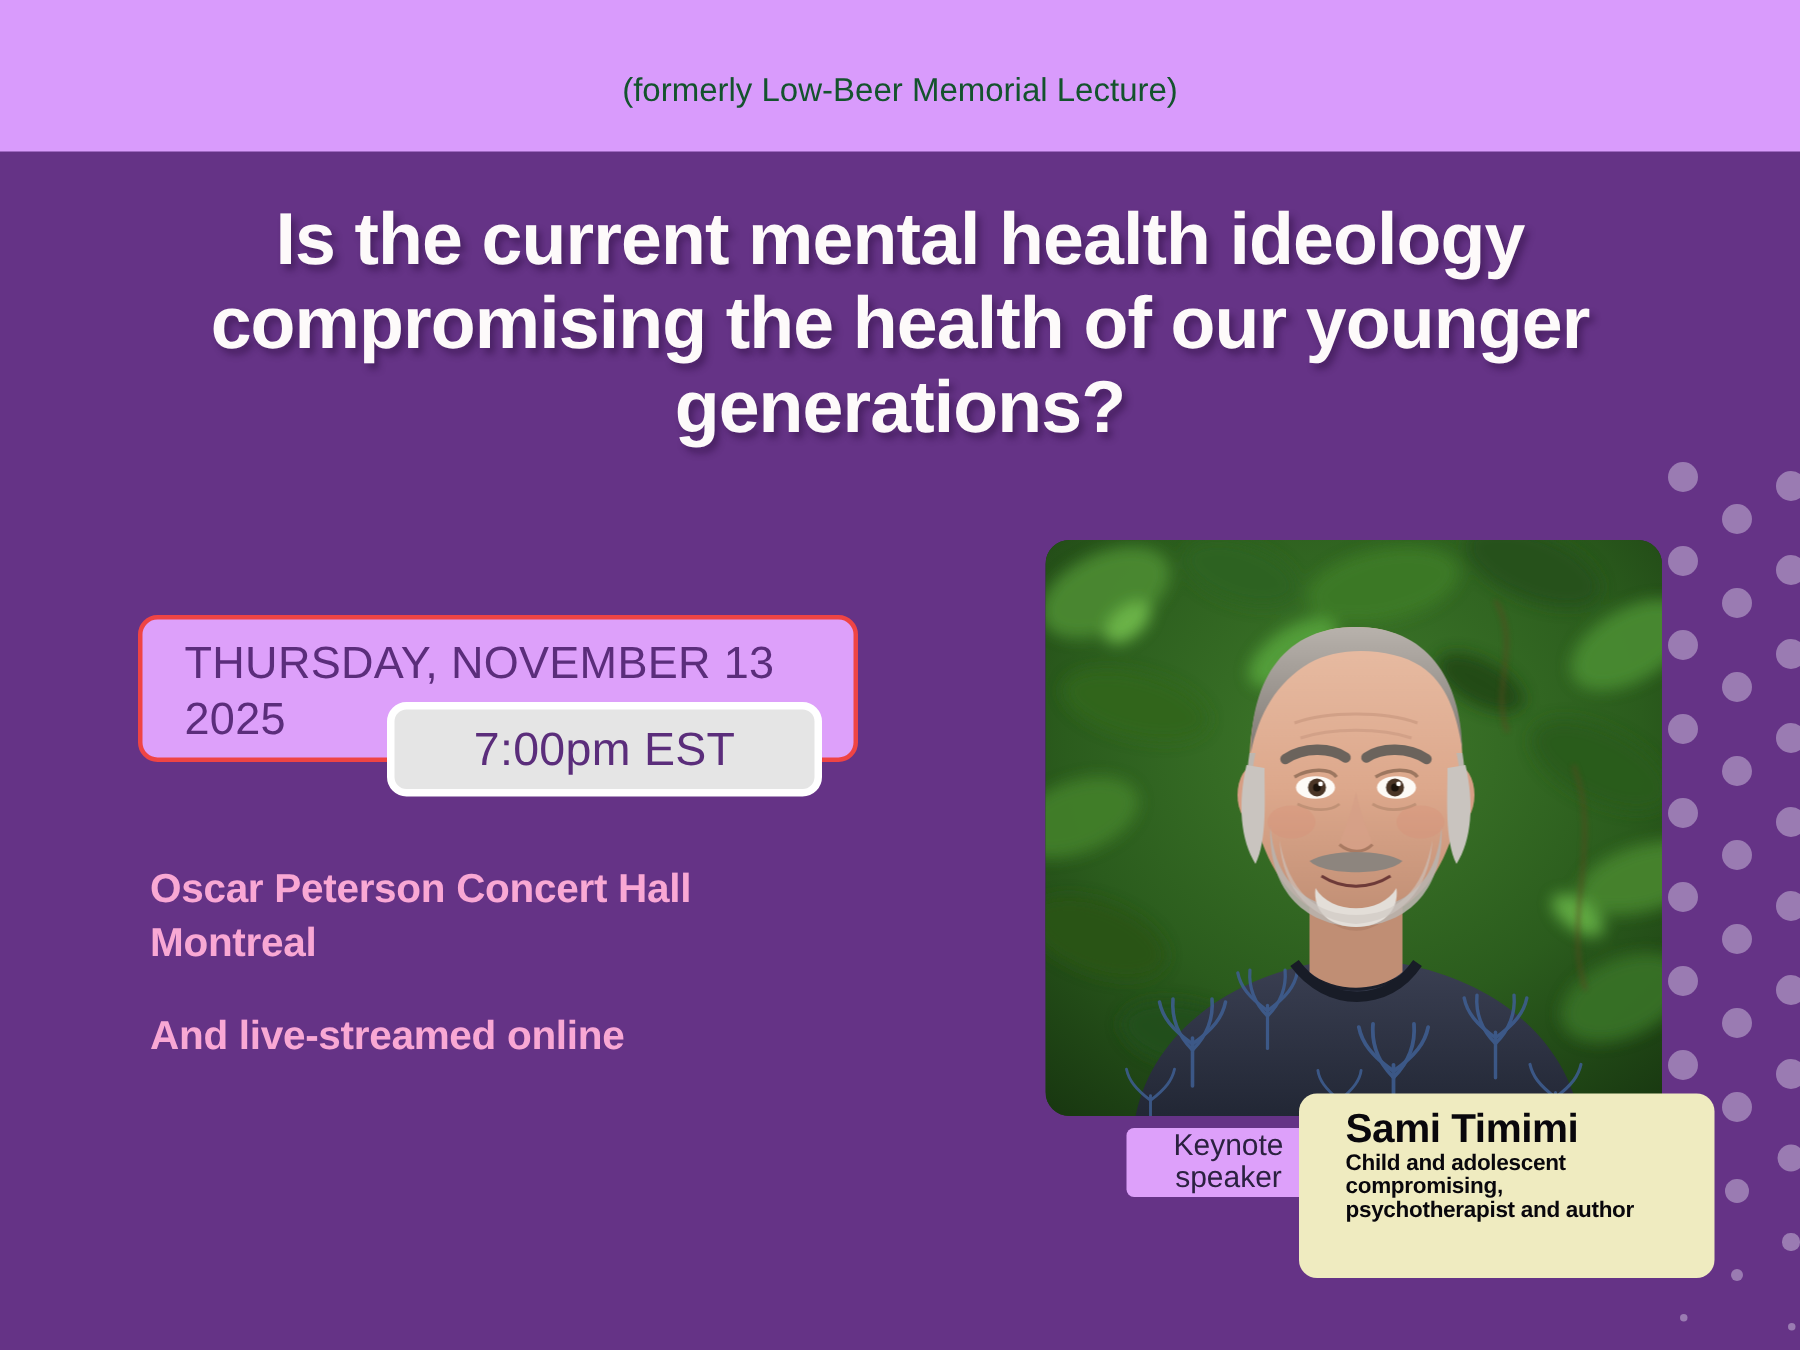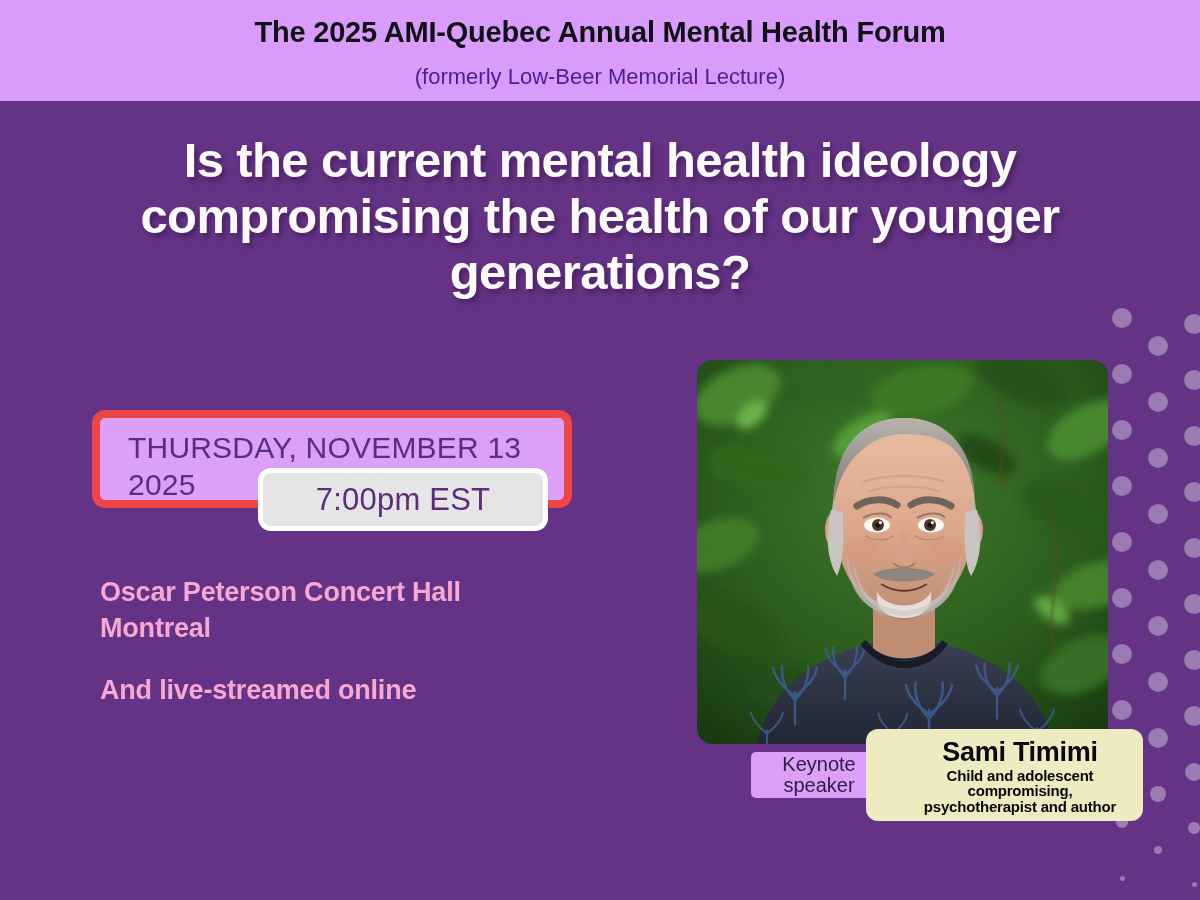"The 2025 AMI-Quebec Annual Mental" div.banner-title { html: <div>The 2025 AMI-Quebec Annual Mental Health Forum</div> -> none }
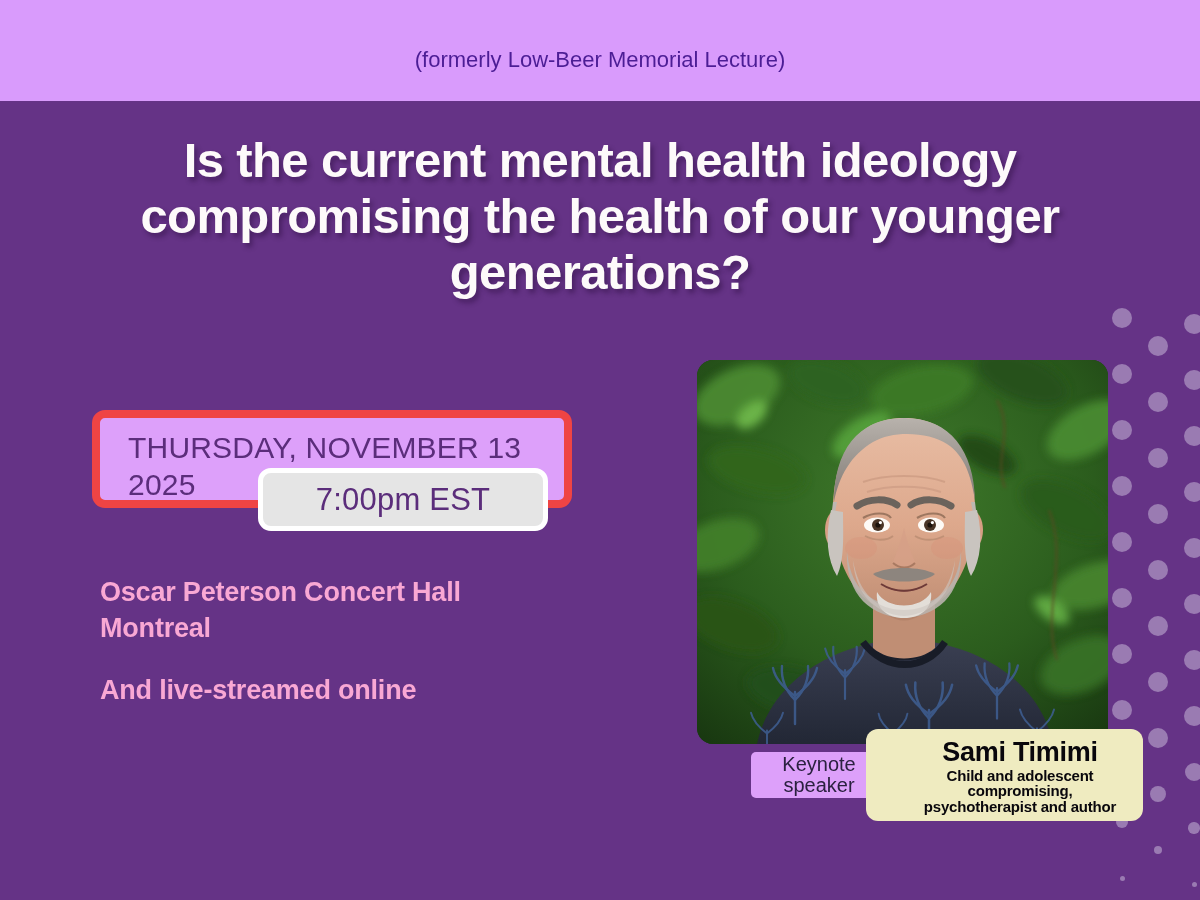"(formerly Low-Beer Memorial Lecture)" .banner-sub { color: #4c1d95 -> #14532d }
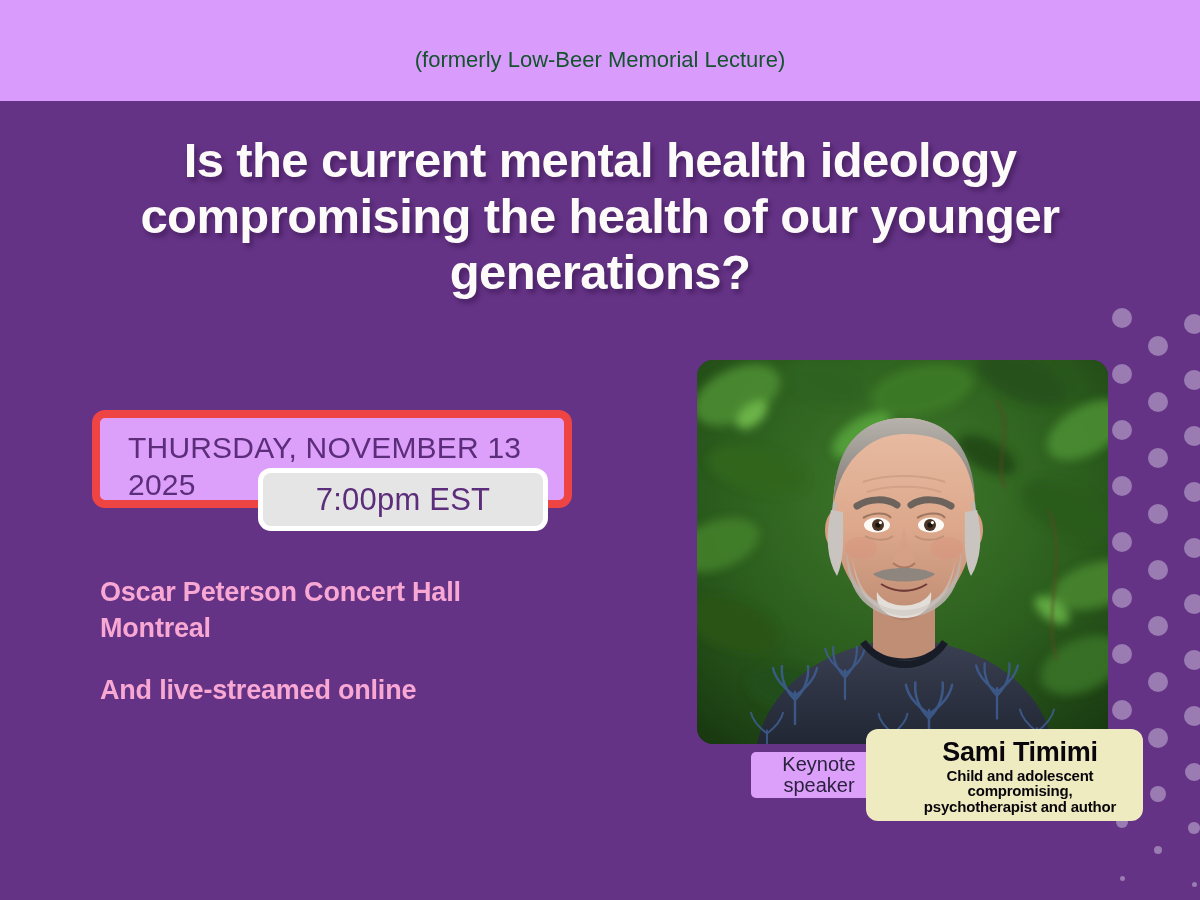"THURSDAY, NOVEMBER 13 2025" .date-badge { border: 8px solid #ef4444 -> 3px solid #ef4444 }
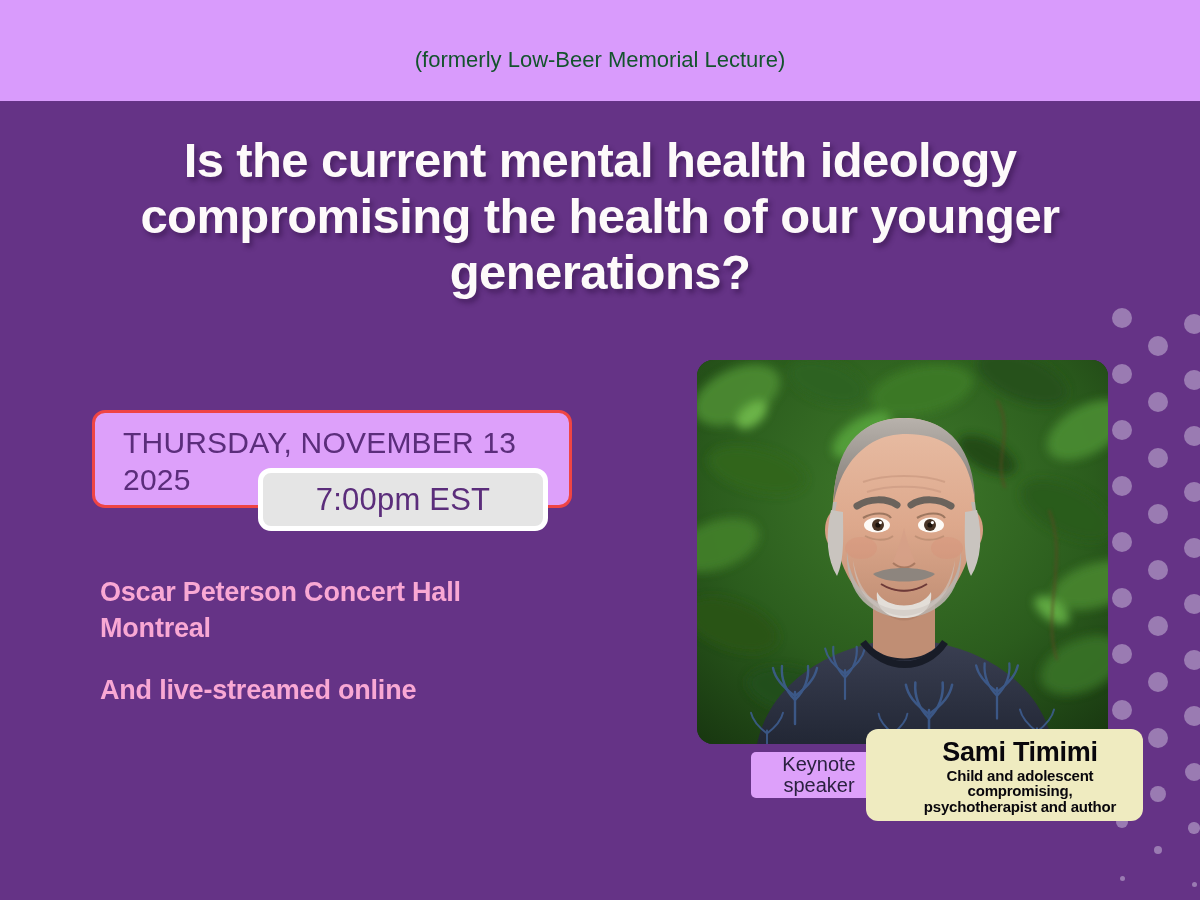"Sami Timimi" .speaker-card { height: 92px -> 123px; text-align: center -> none }
